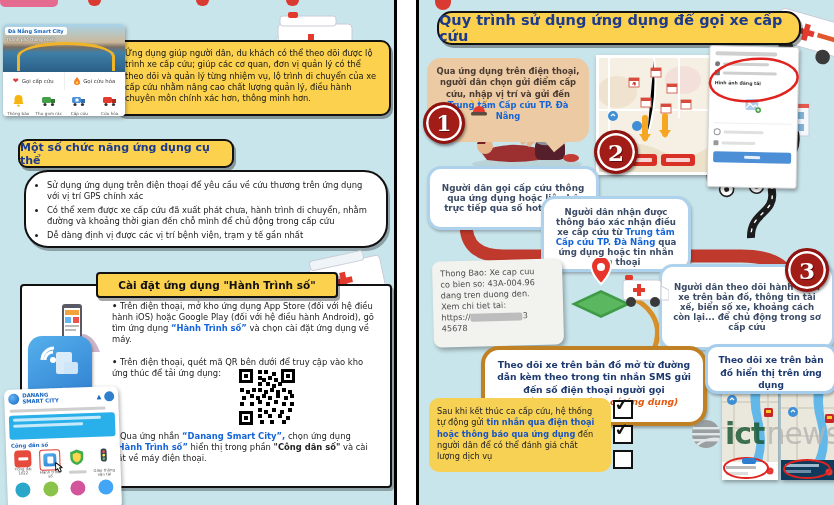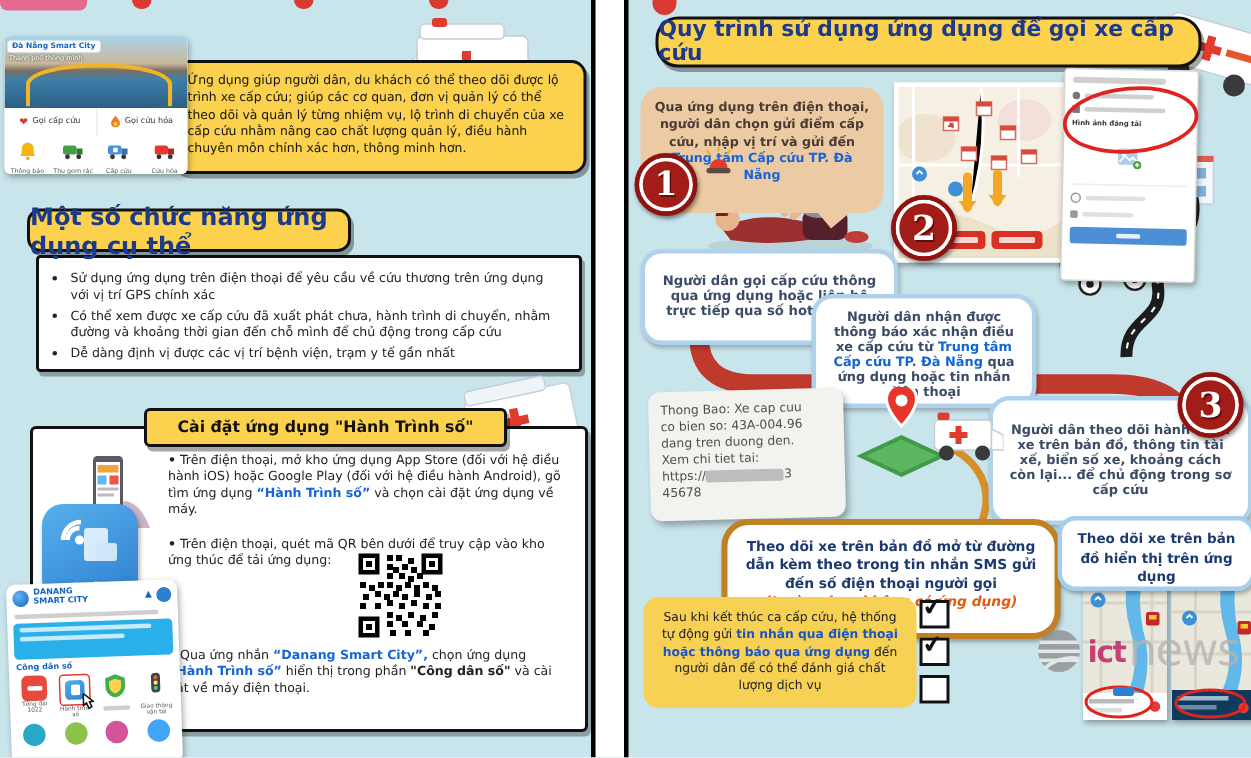"Một số chức năng ứng" div.abs { font-size: 16px -> 11px }
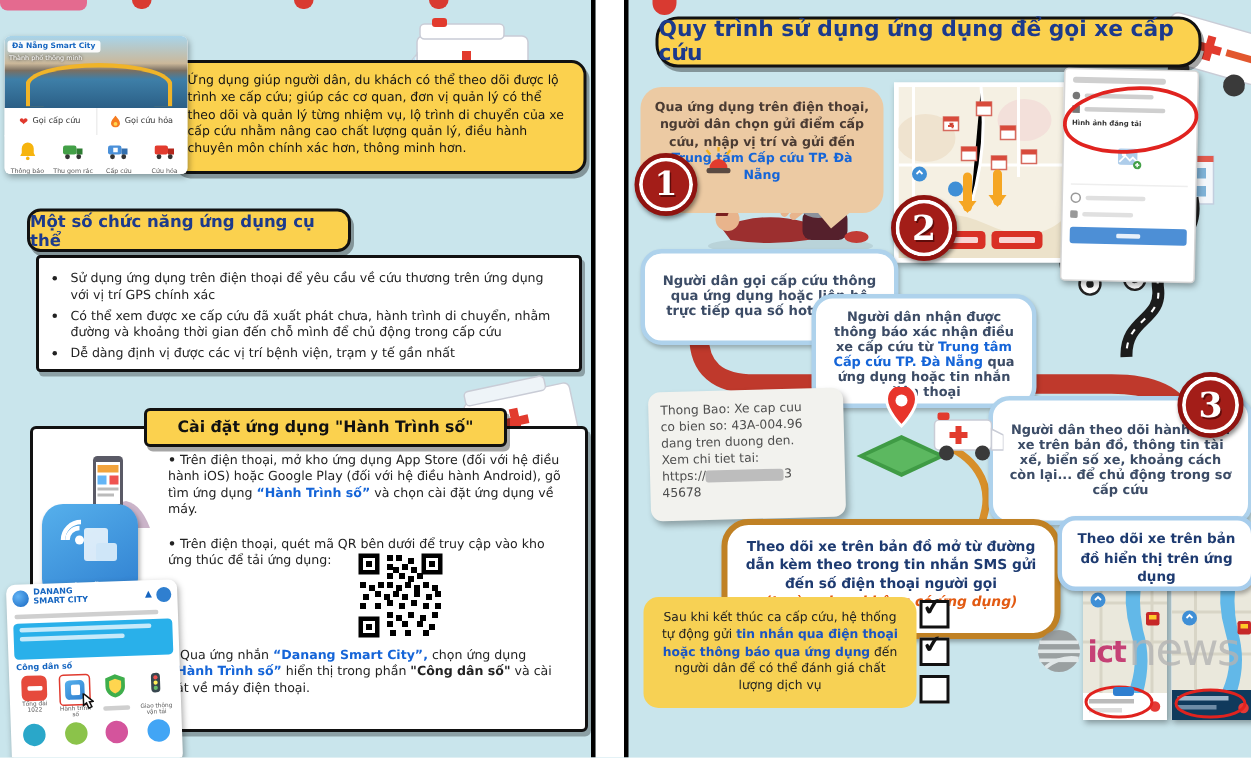"Sử dụng ứng dụng trên" div.abs { border-radius: 3px -> 24px }
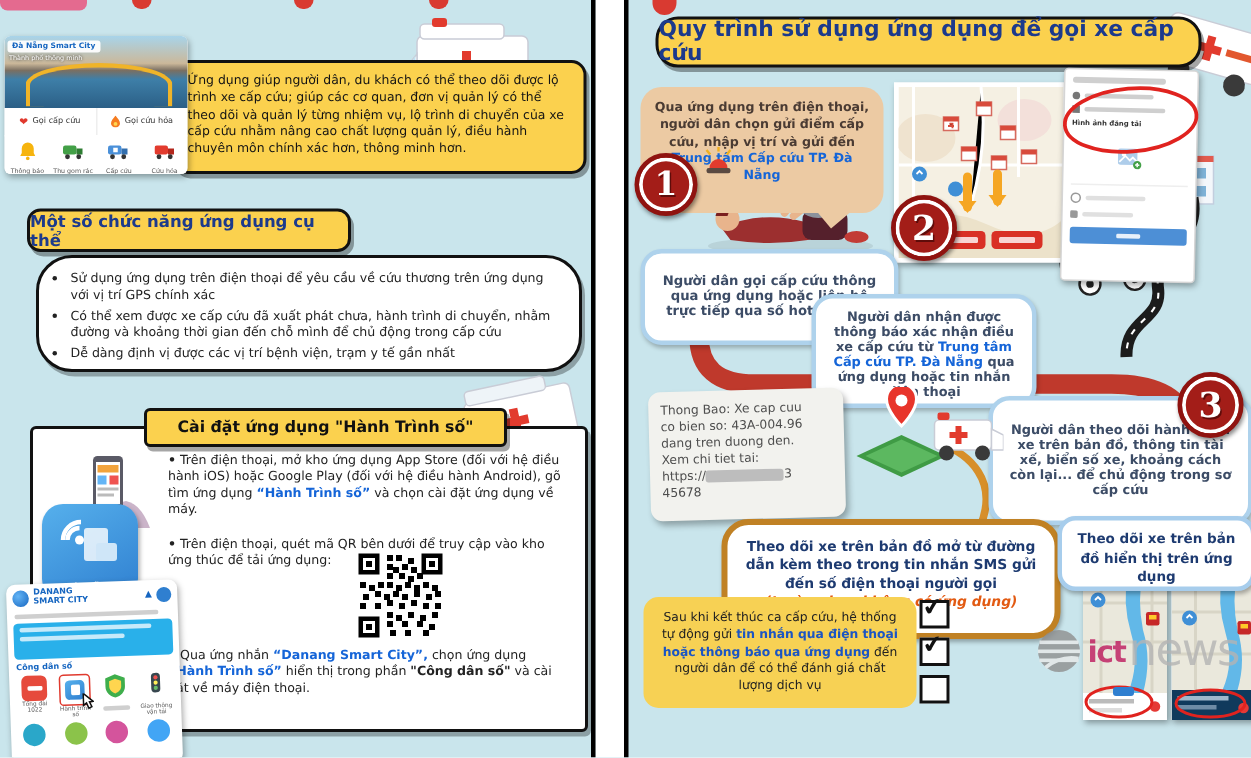"Sau khi kết thúc ca" div.abs { text-align: center -> left }
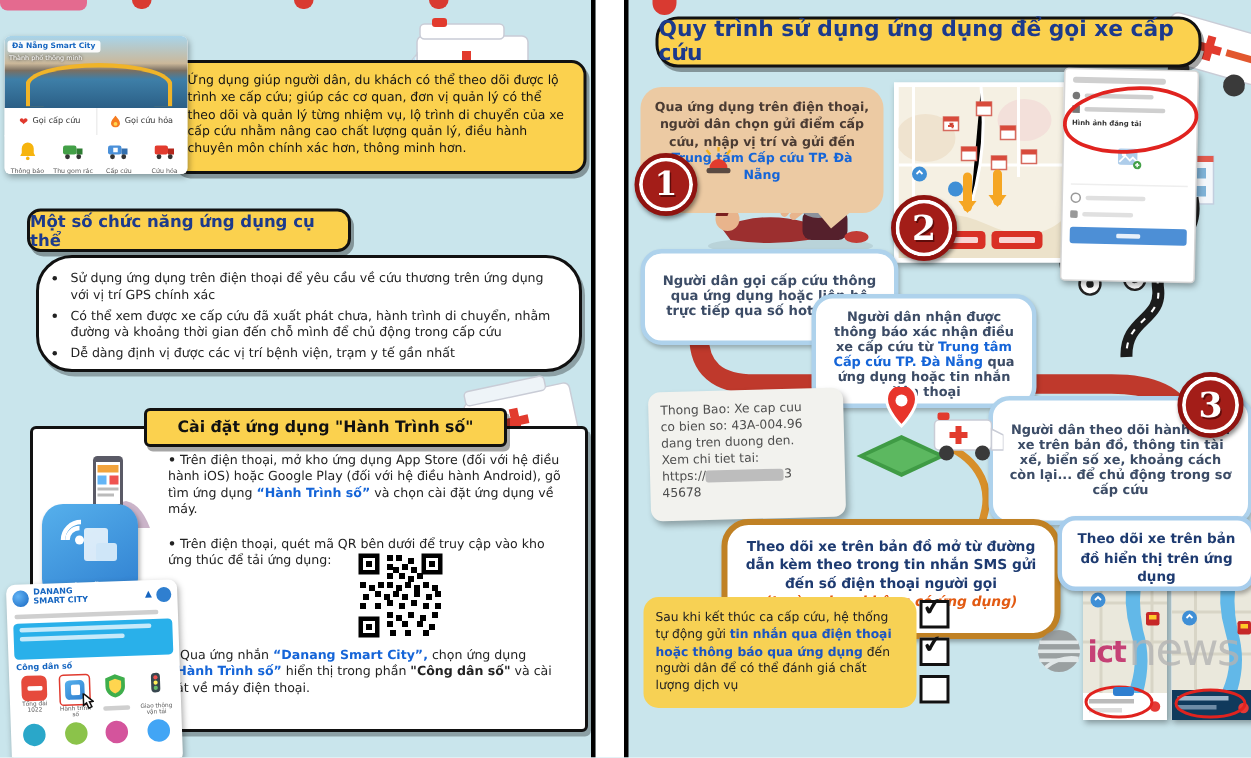"ict" span { color: #be185d -> #14532d; font-size: 20px -> 30px }
